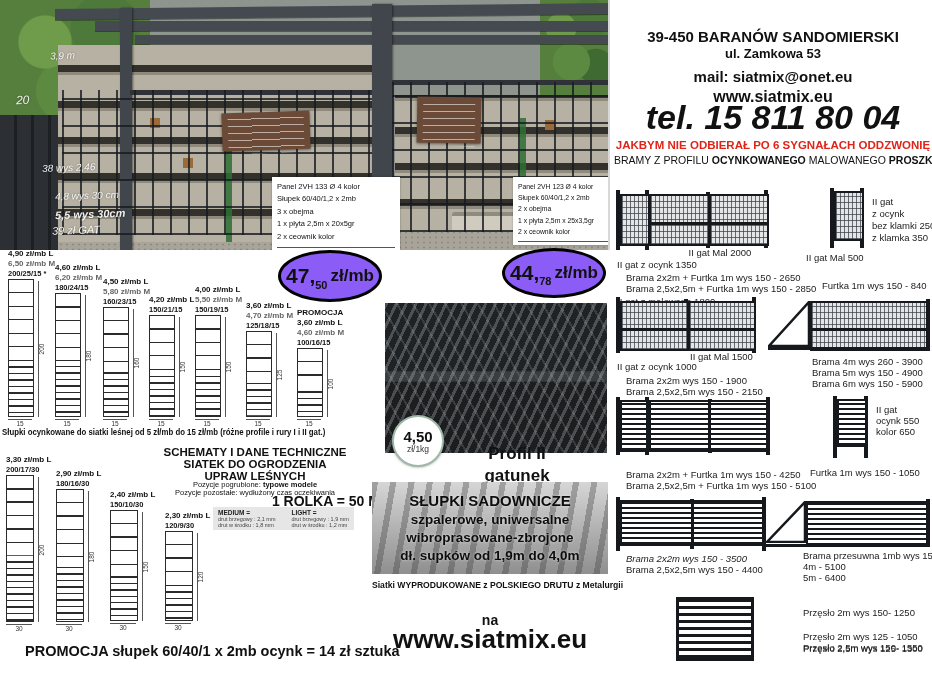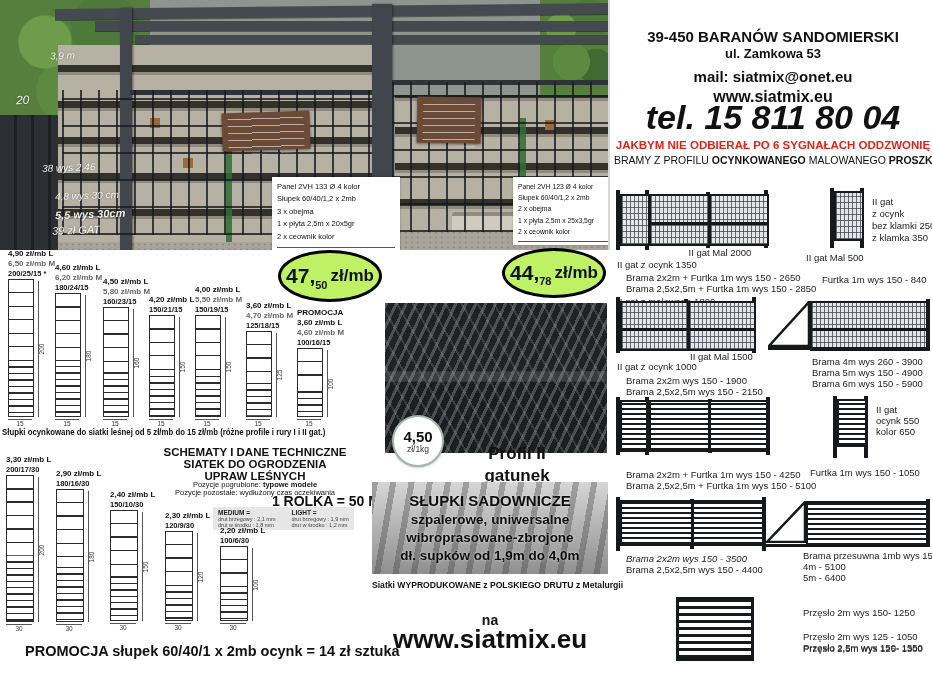"47," .oval { background: #bef264 -> #8b5cf6 }
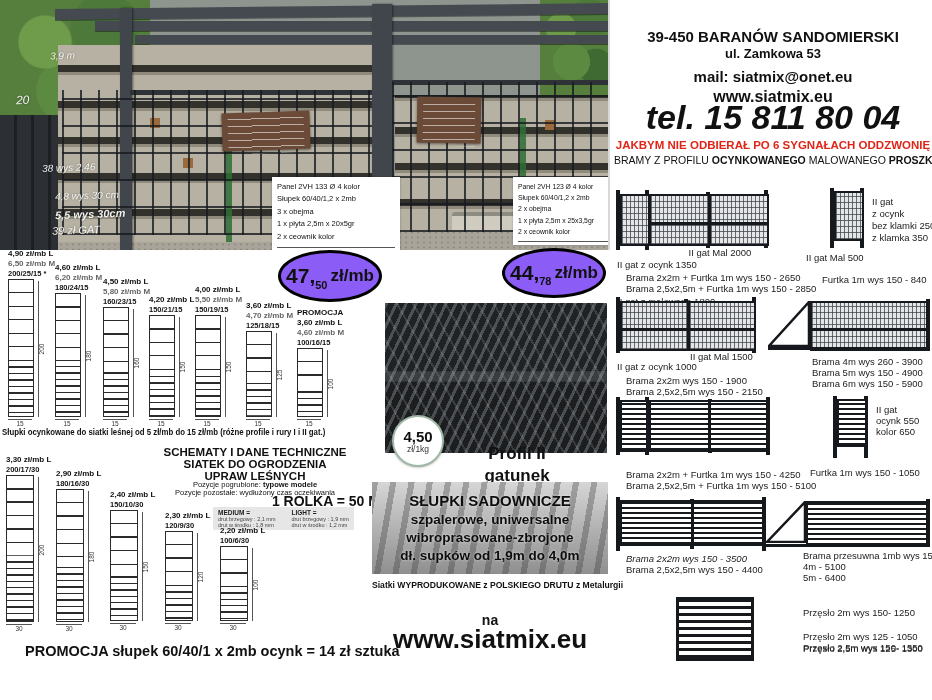"Furtka 1m wys 150 - 840" div.glabel { top: 274px -> 280px }
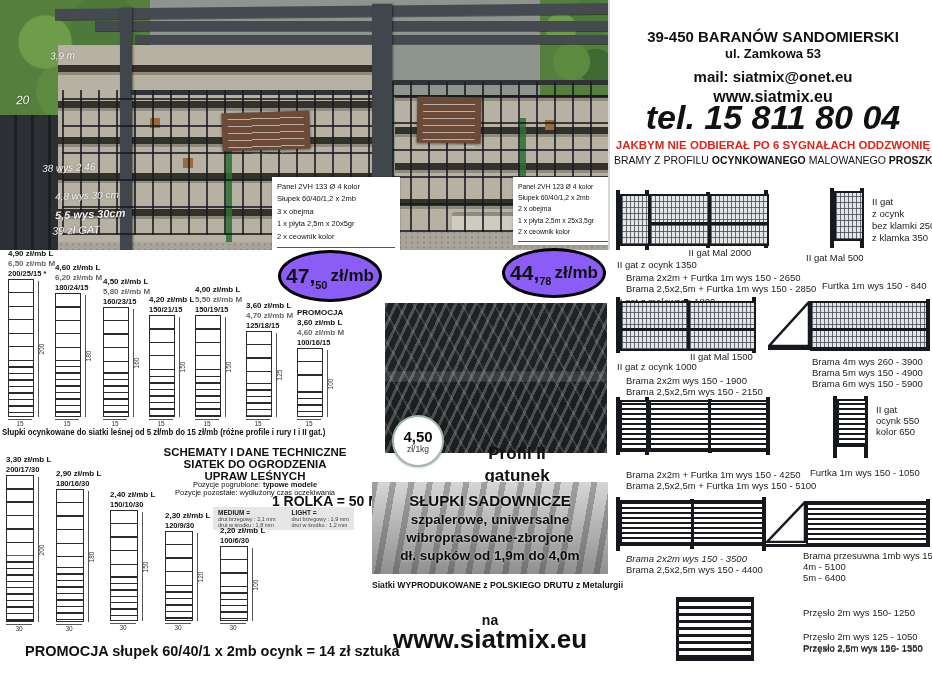"2,20 zł/mb L" div.ladder-group { html: <div> <div>2,20 zł/mb L</div> <div>100/6/30</div> <div> <div></div> <div> <span>100</span> </div> </div> <div>30</div> </div> -> none }
